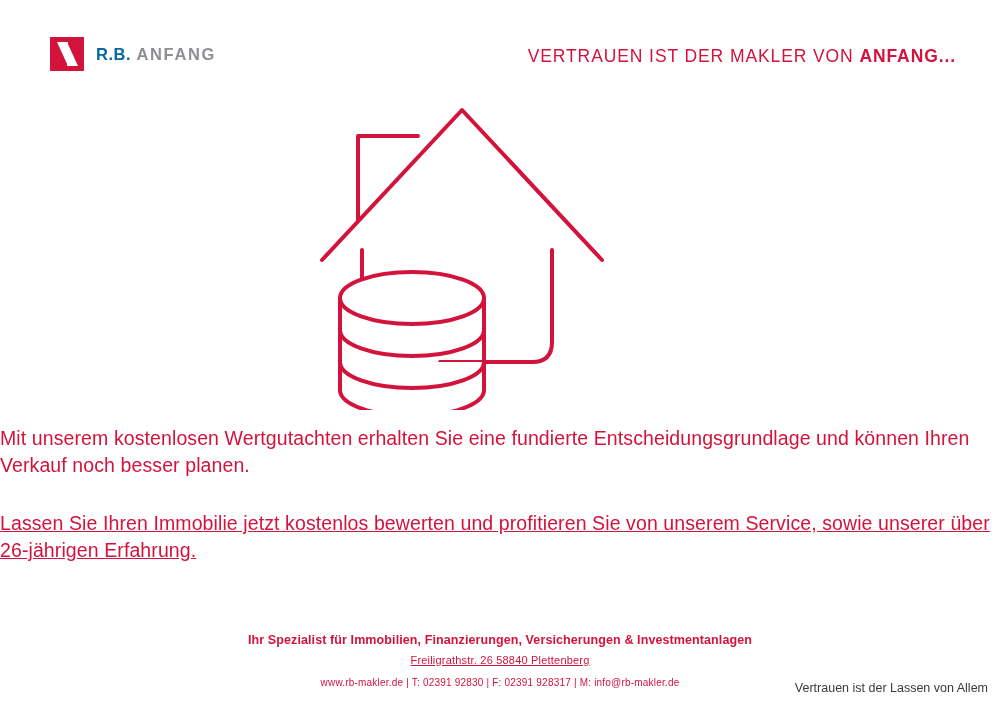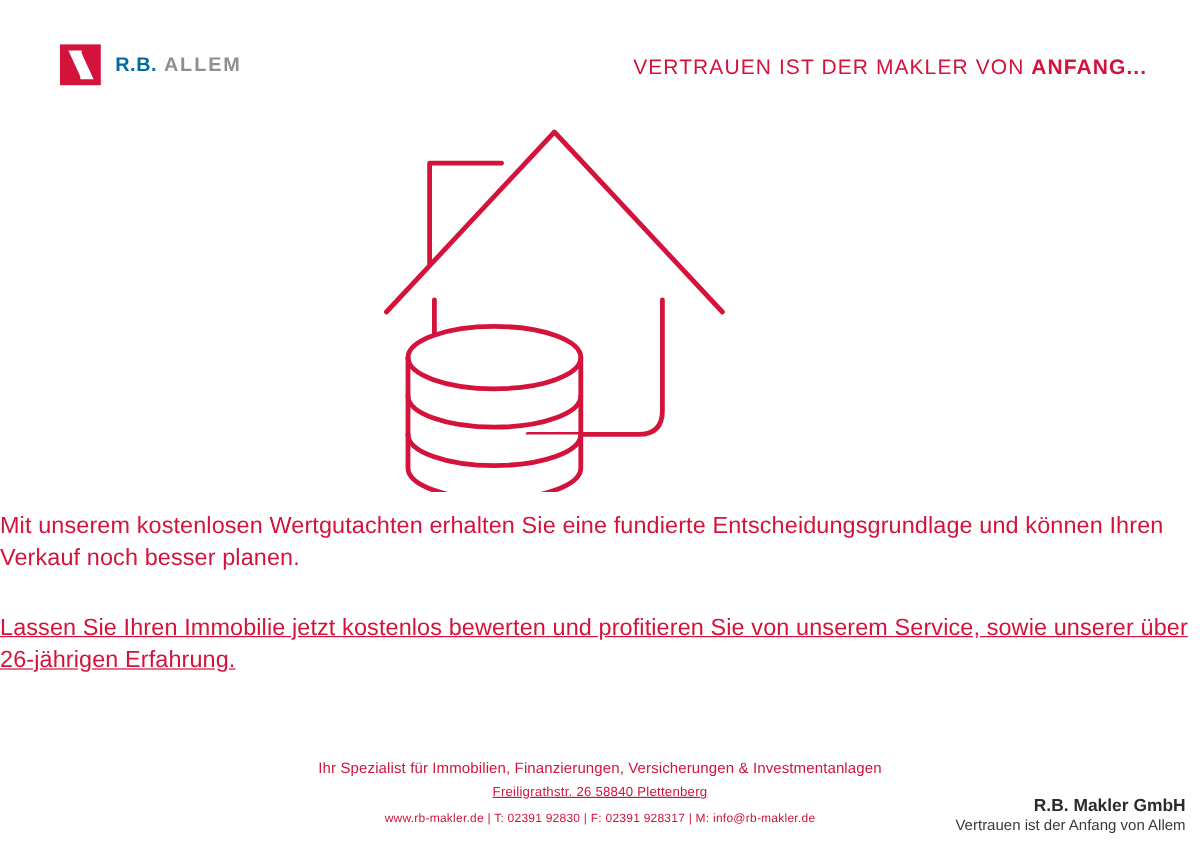"ALLEM" span { text: ALLEM -> ANFANG }
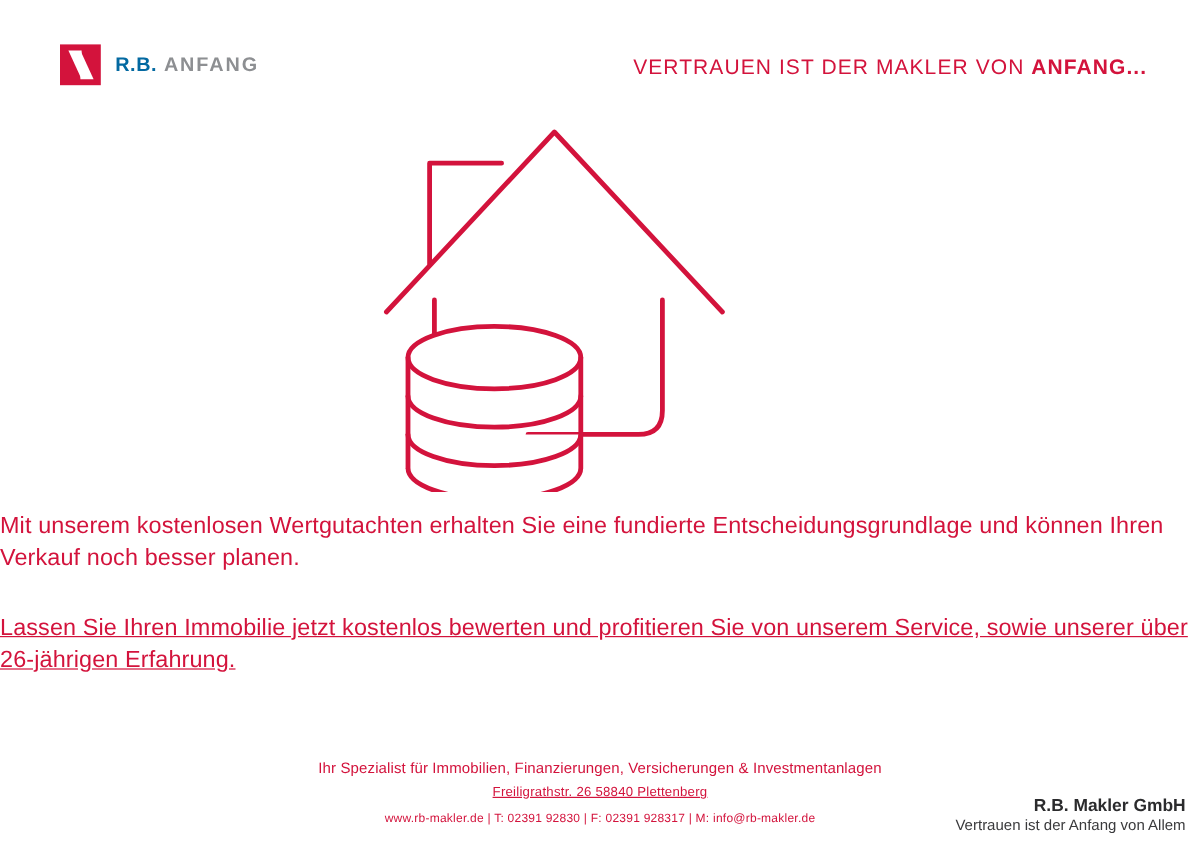"Ihr Spezialist für Immobilien," .footer .specialist { font-weight: normal -> bold }
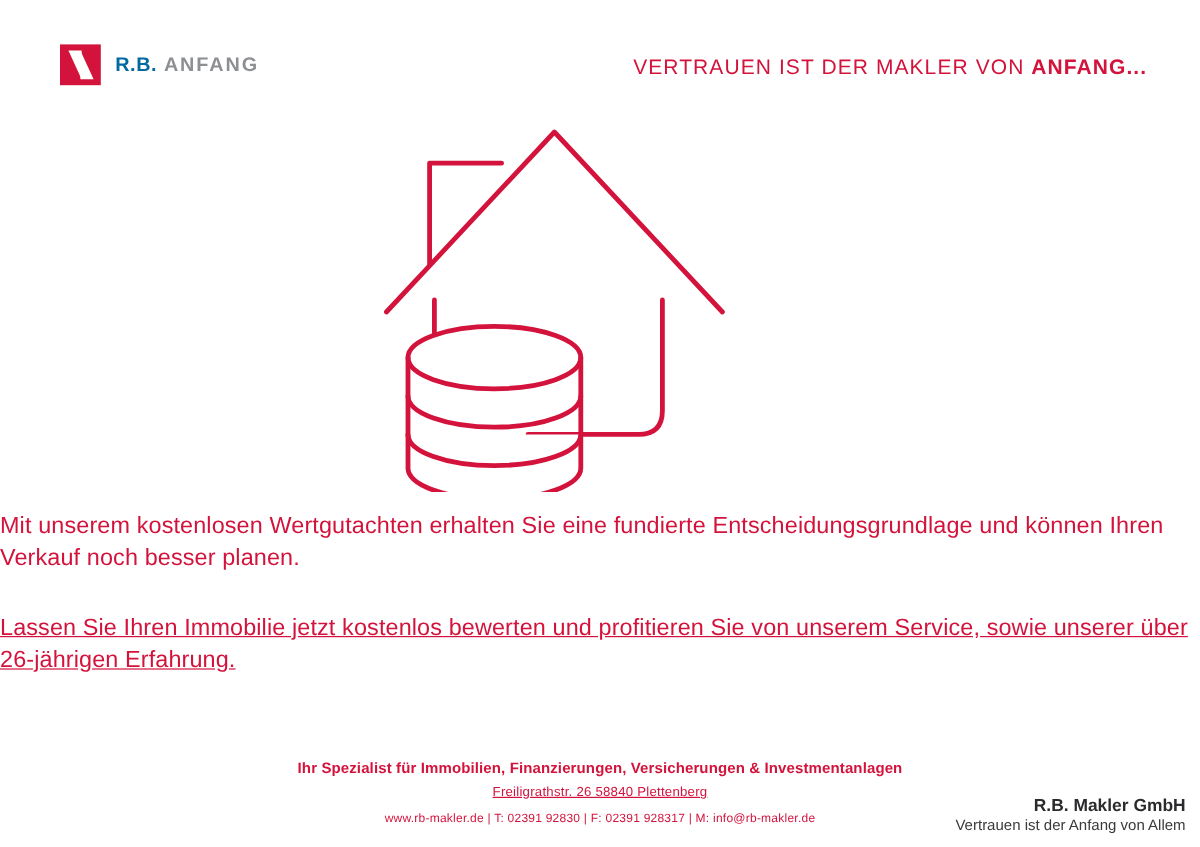"R.B. Makler GmbH" div.title { html: <div>R.B. Makler GmbH</div> -> none }
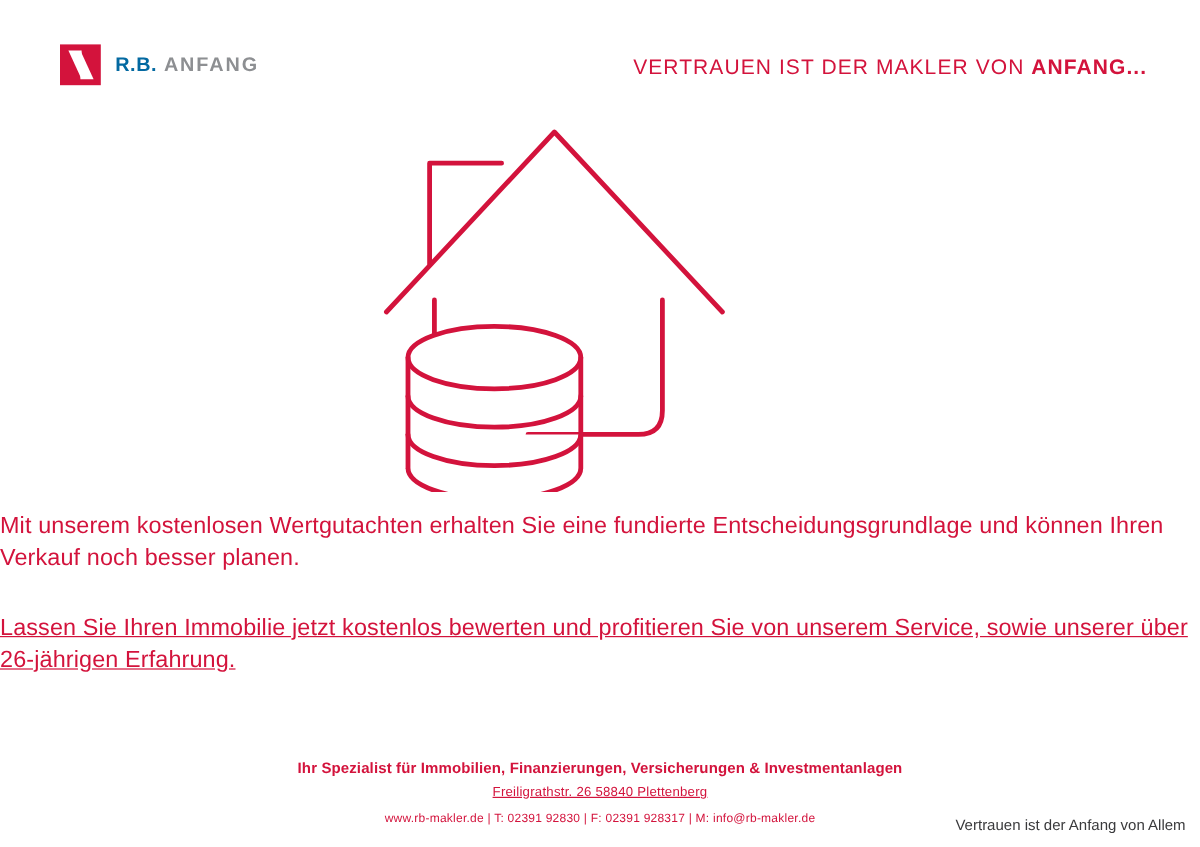"Vertrauen ist der Anfang von" div.sub { text: Anfang -> Lassen }
